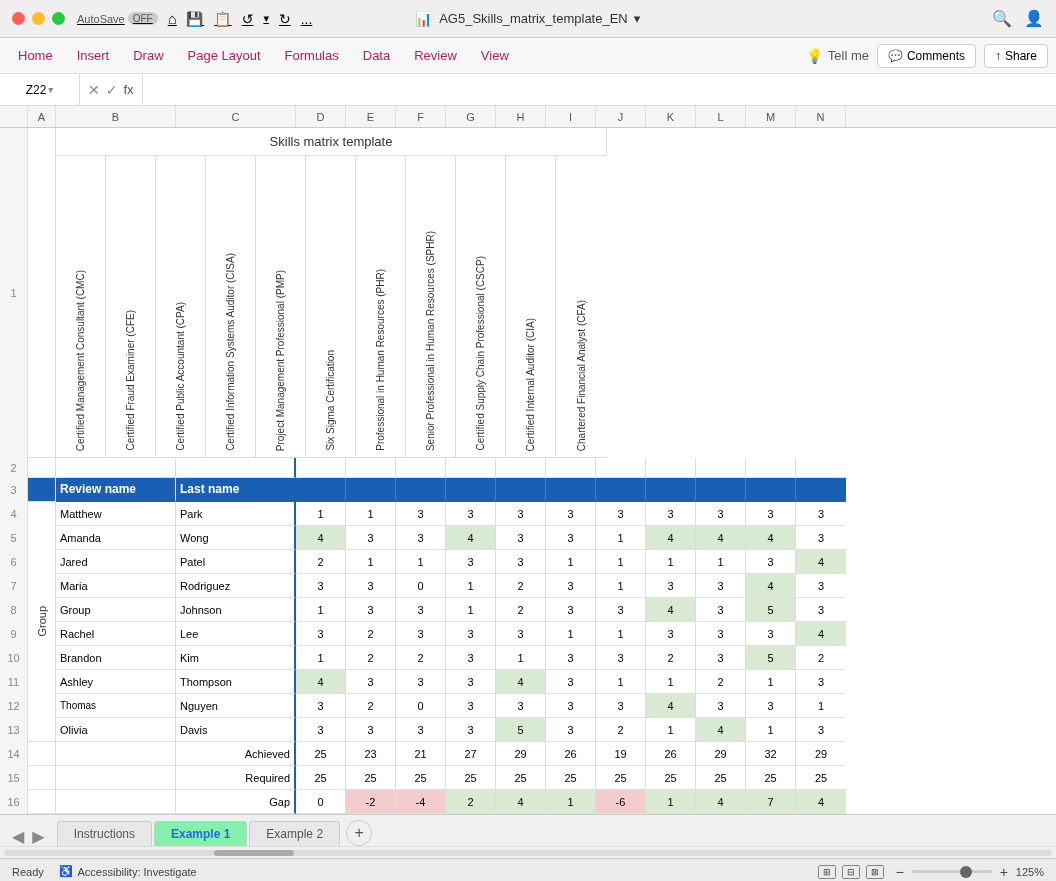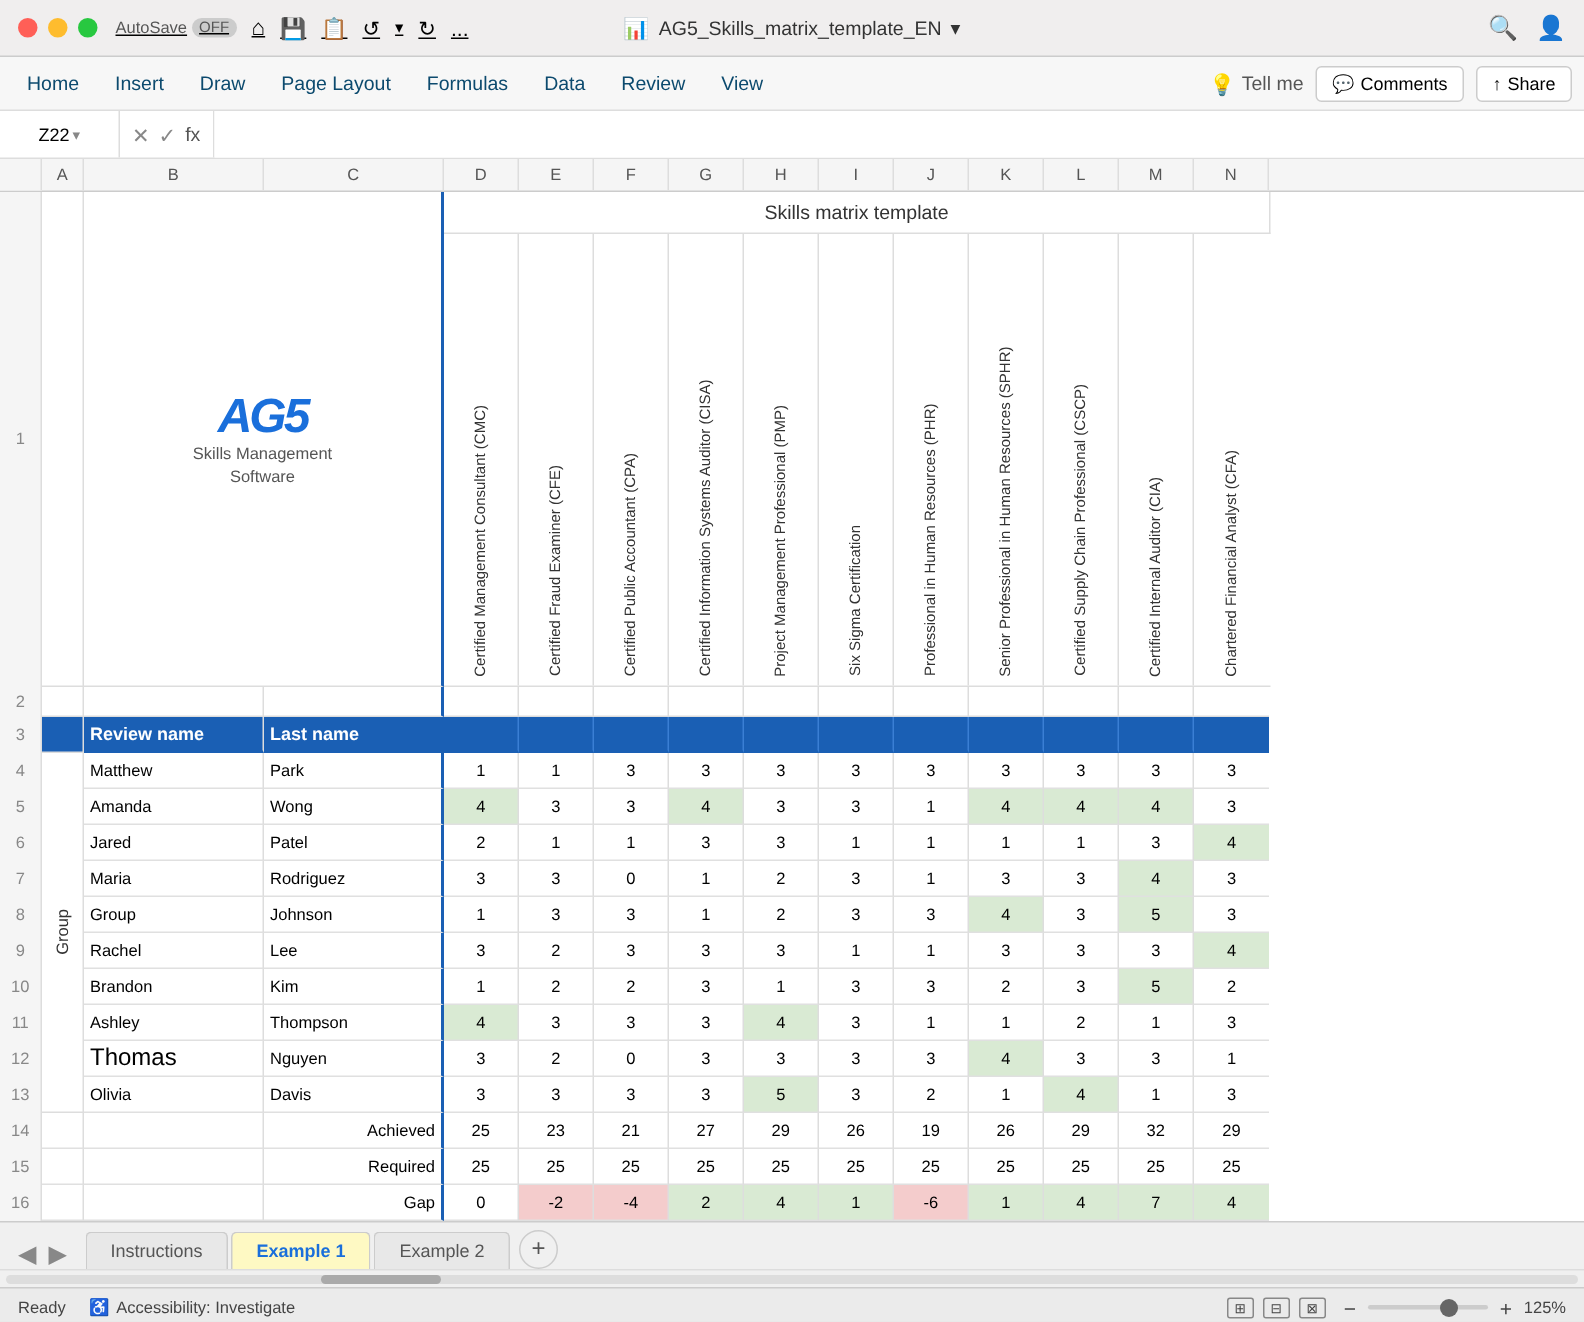"Home" .menu-item { color: #0c4a6e -> #be185d }
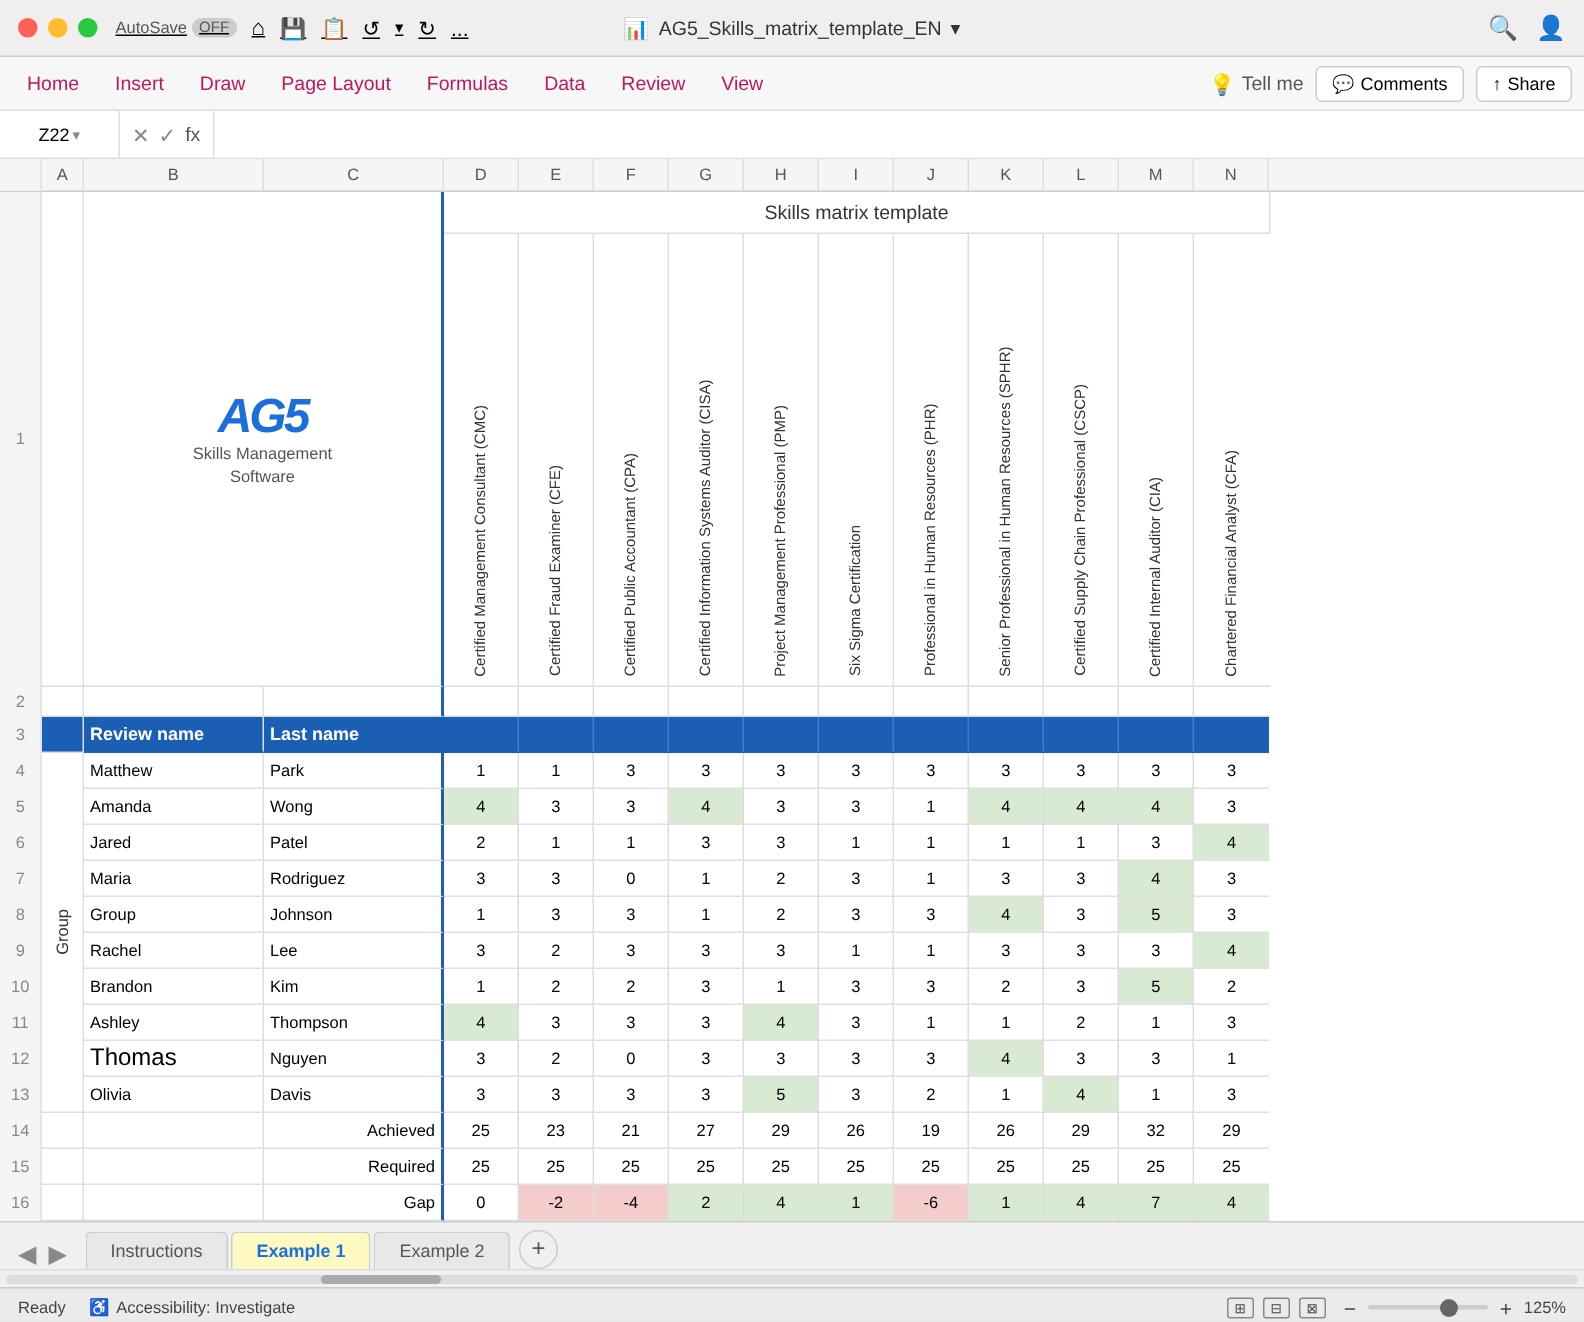"AG5" div { html: <div> <div> <div> <div> <span>AG5</span> </div> <div> <span>Skills Management</span><br> <span>Software</span> </div> </div> </div> </div> -> none }
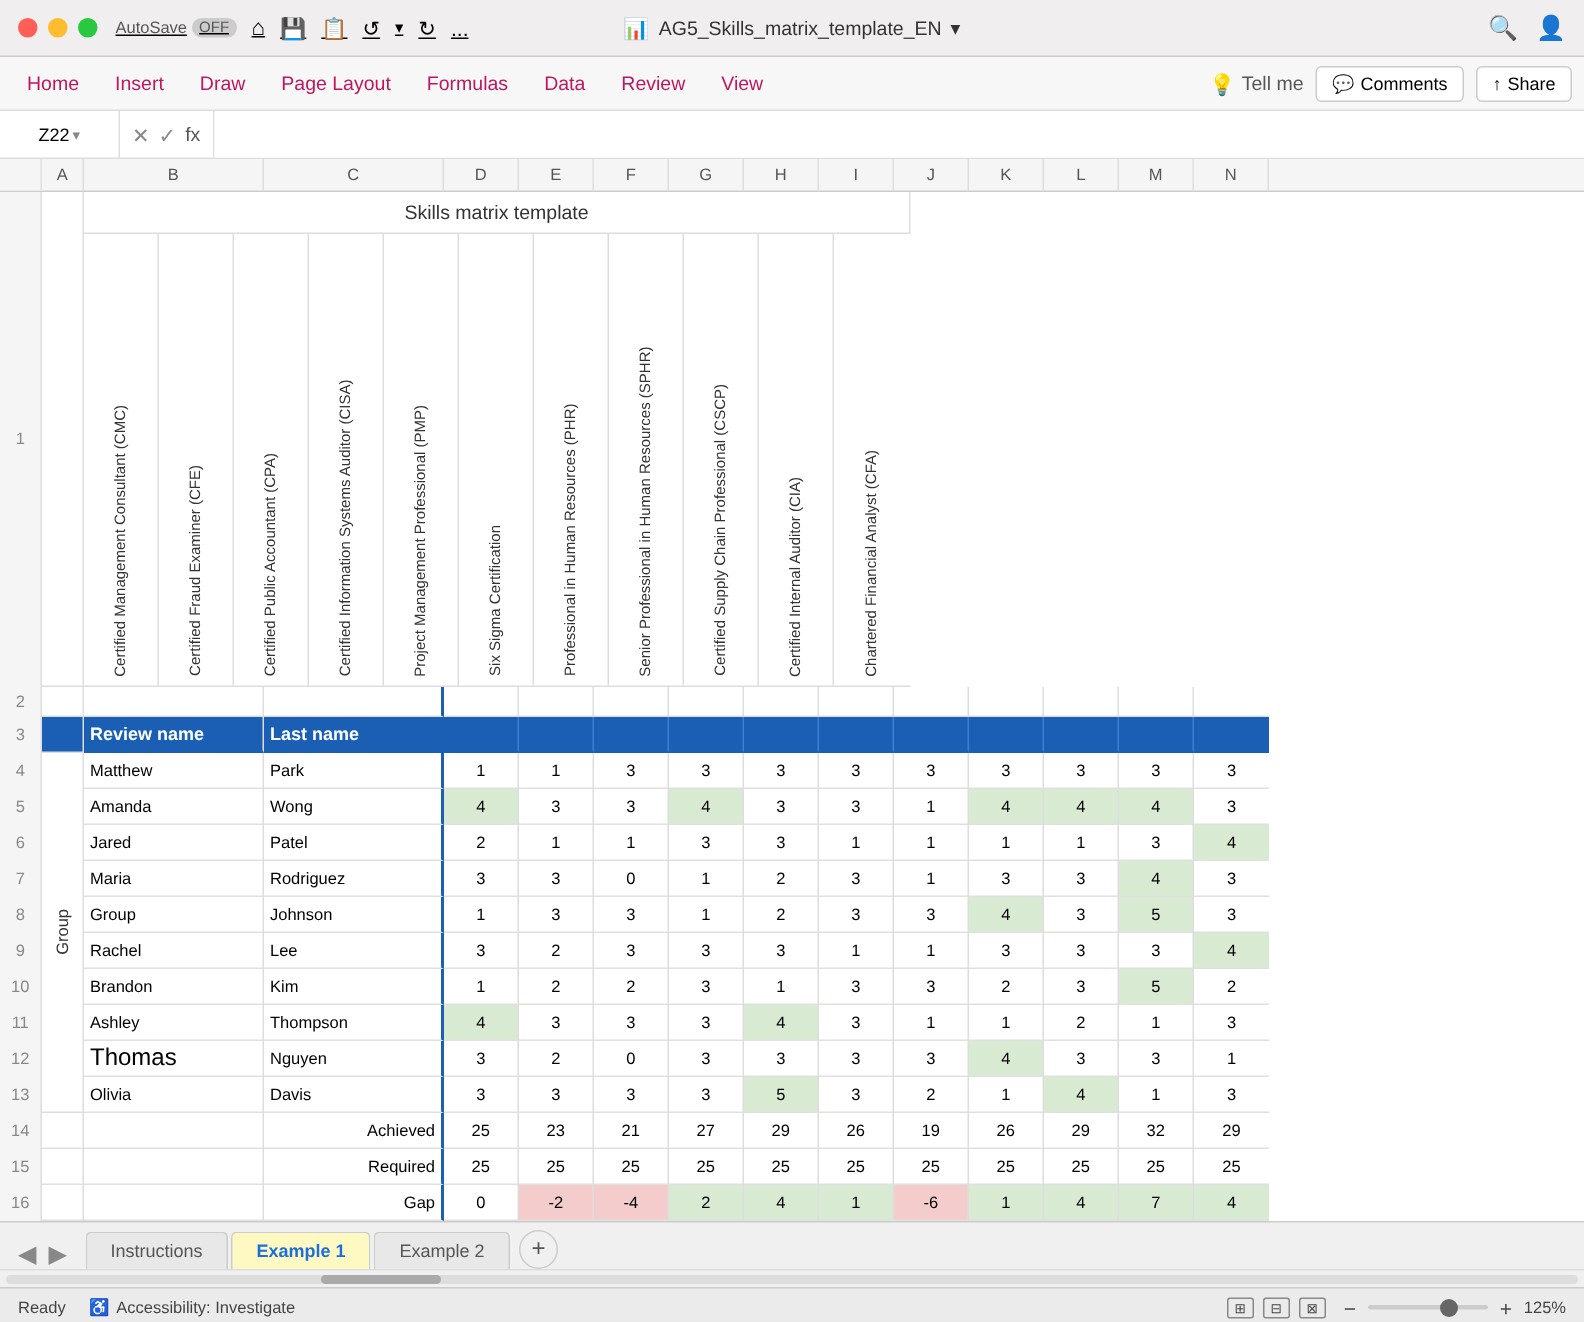"Thomas" div { font-size: 16px -> 10px }
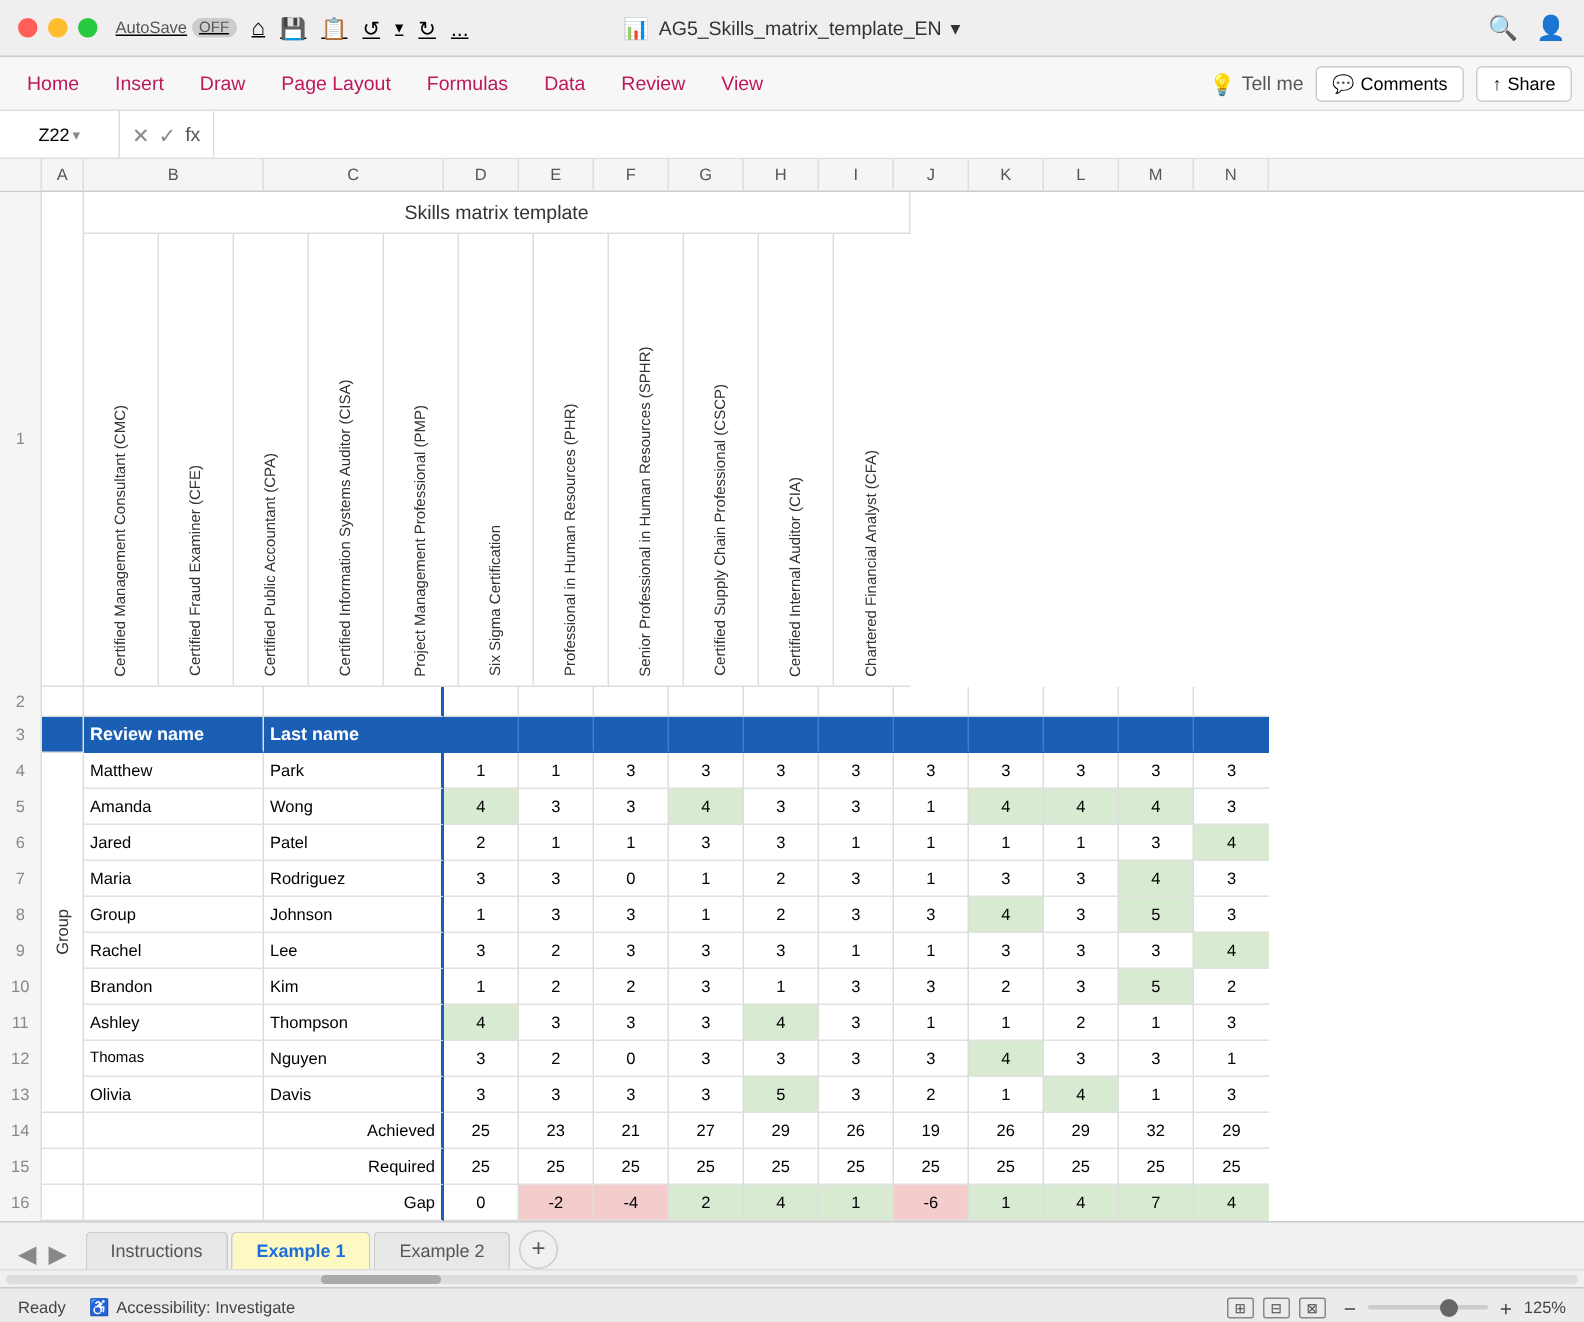"Example 1" .tab.active { background: #fef9c3 -> #86efac }
